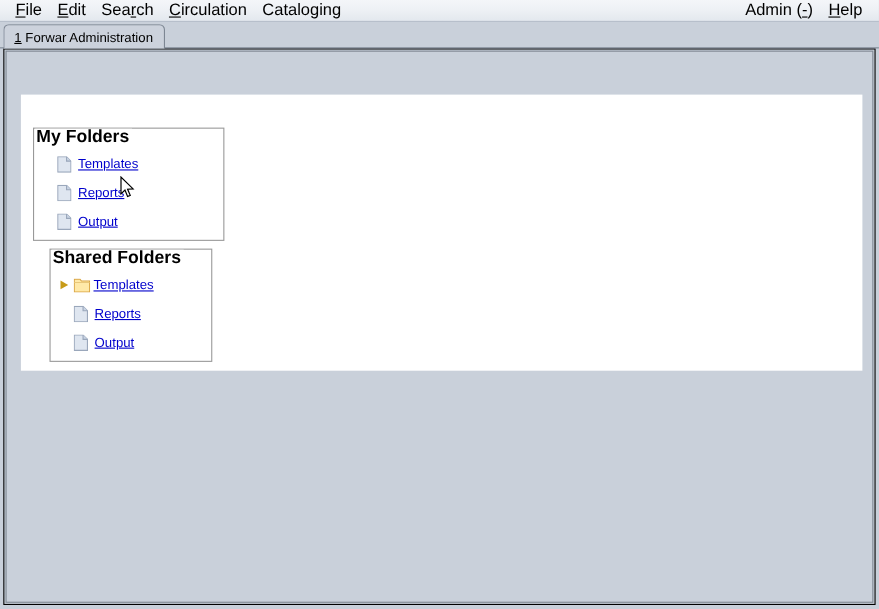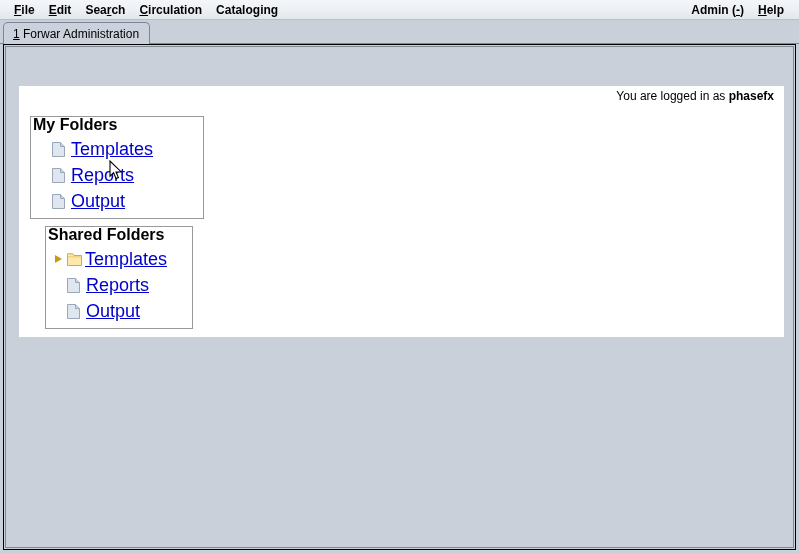"File" .menu-item { font-size: 12px -> 15px; font-weight: bold -> none }
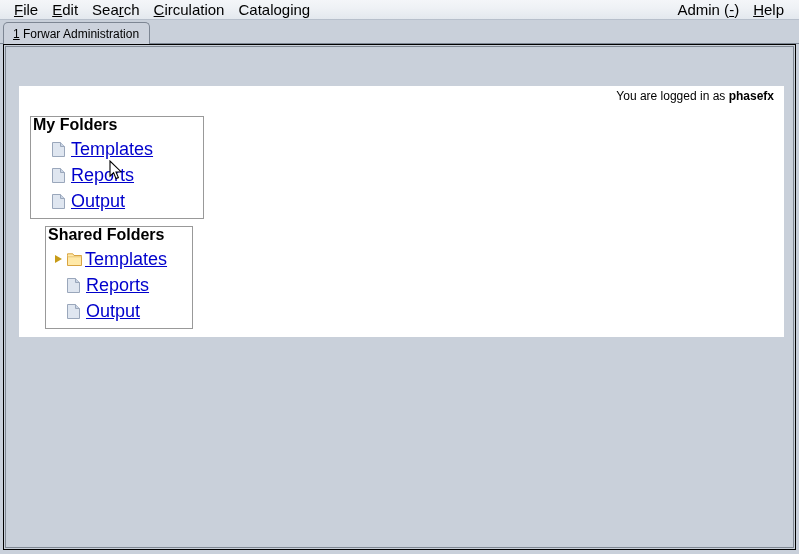"You are logged in as" div.login-line { html: <div><span>You are logged in as </span><span>phasefx</span></div> -> none }
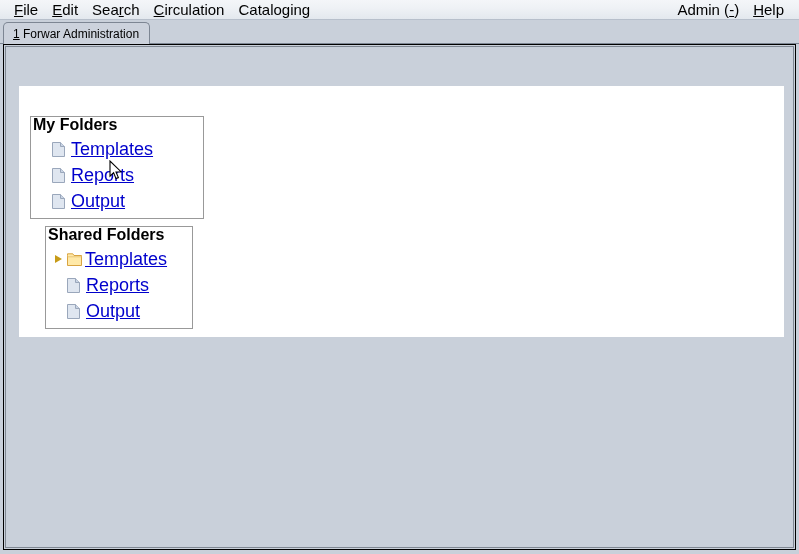"Templates" .flink { font-size: 18px -> 12px }
